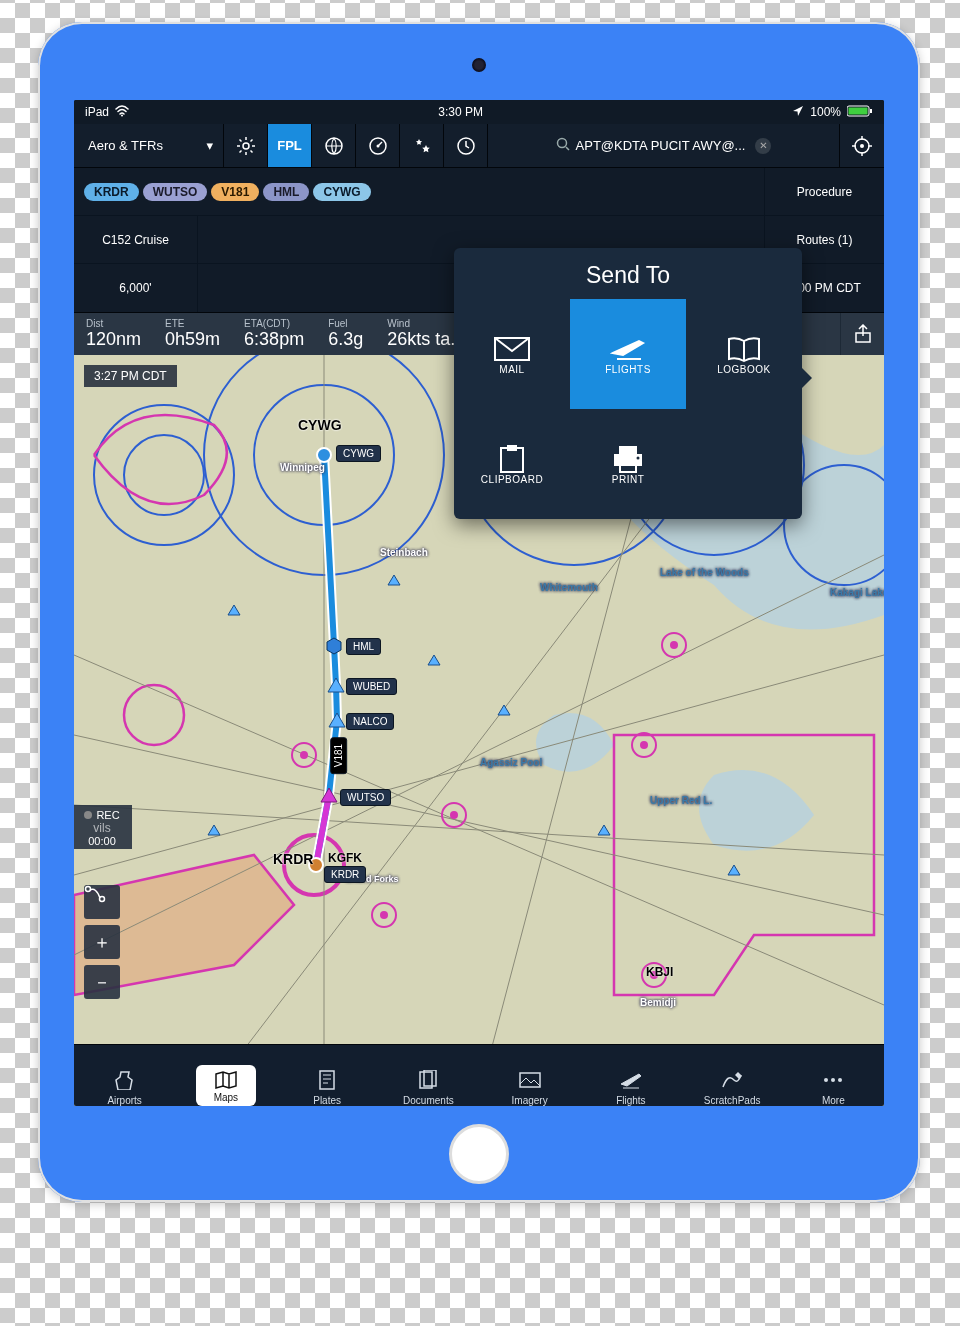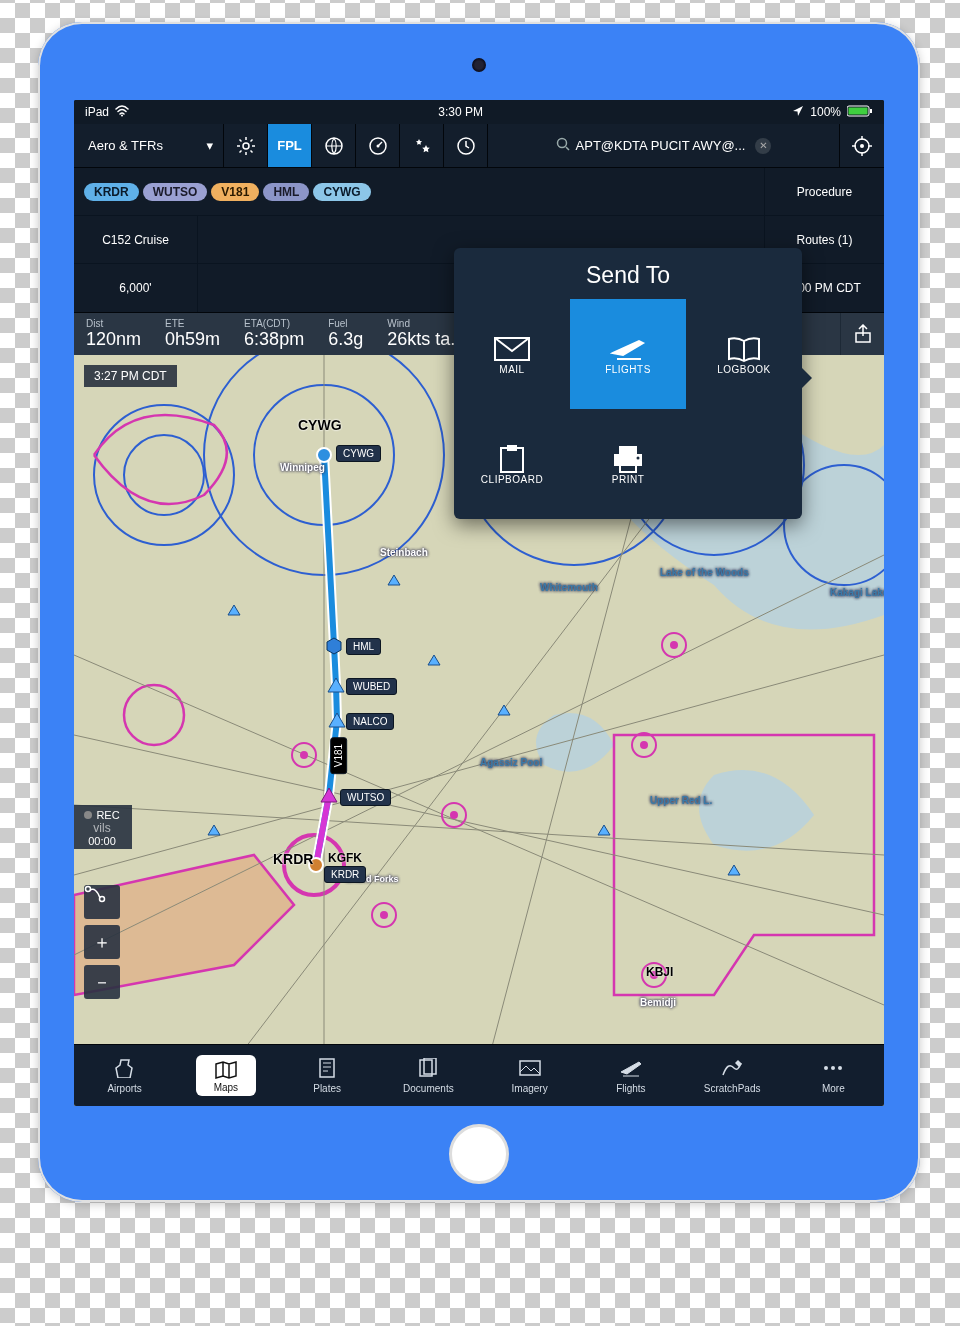"Airports" .tabbar .tab { justify-content: center -> flex-end }
